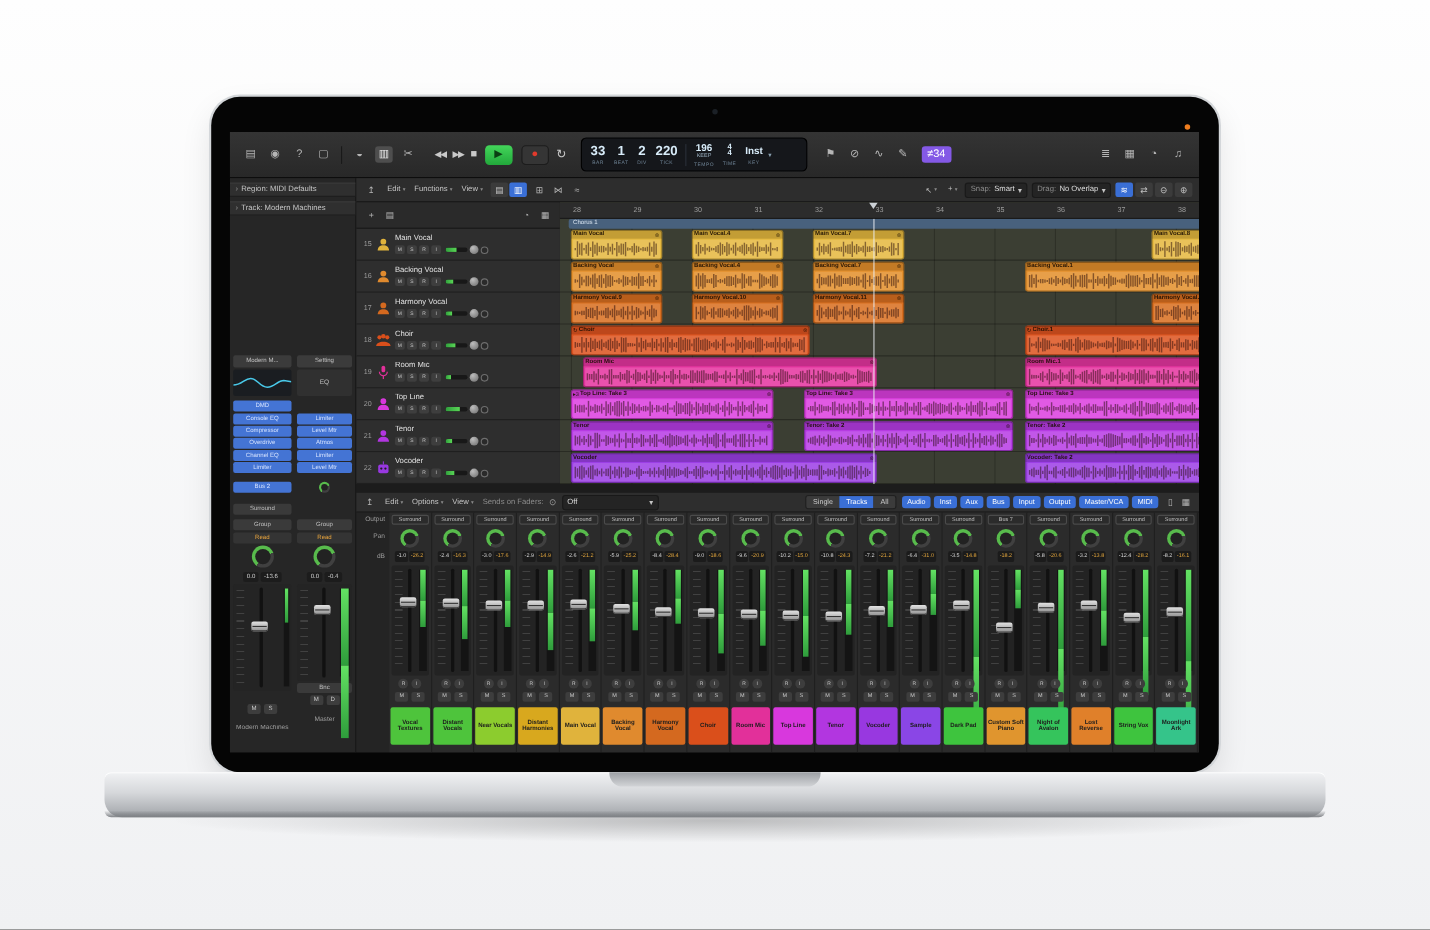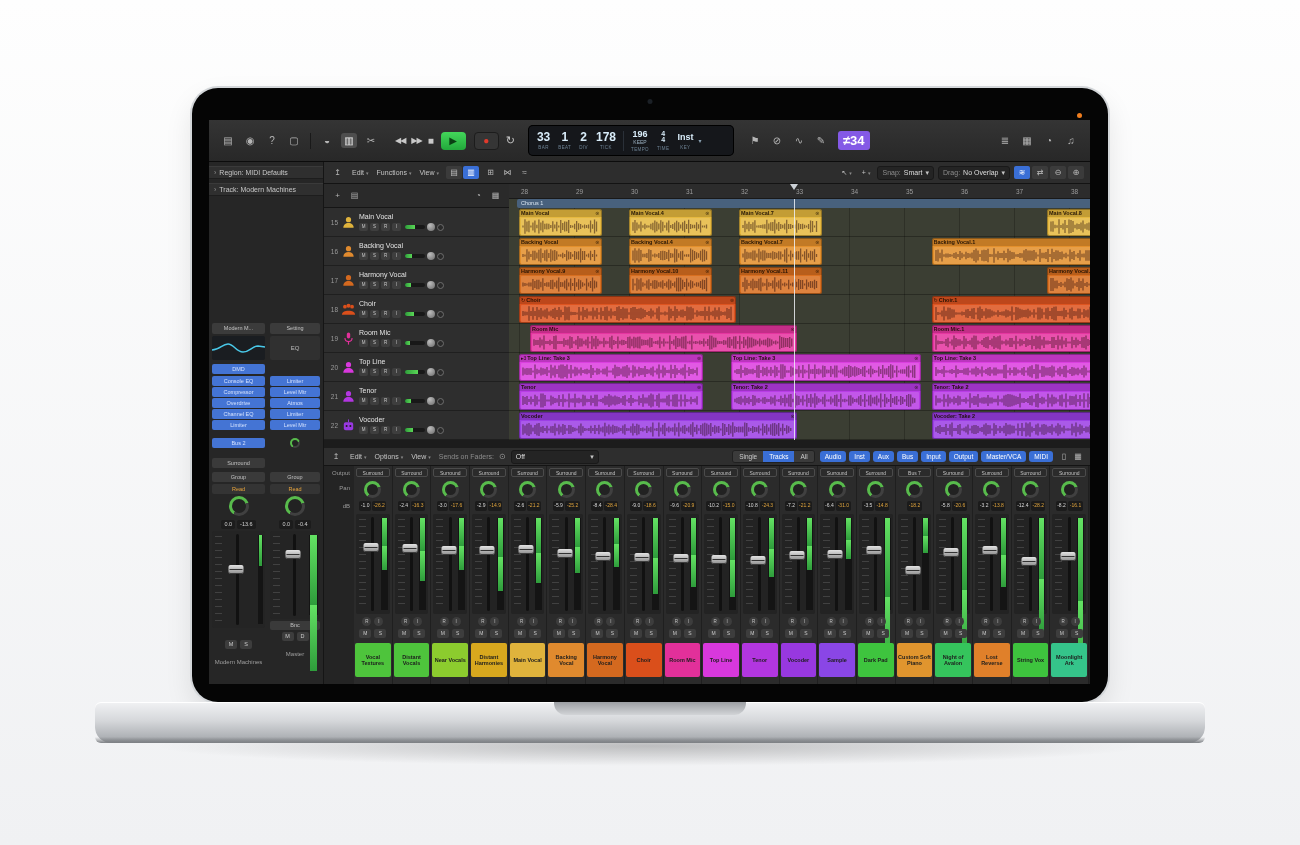"178" span.v { text: 178 -> 220 }
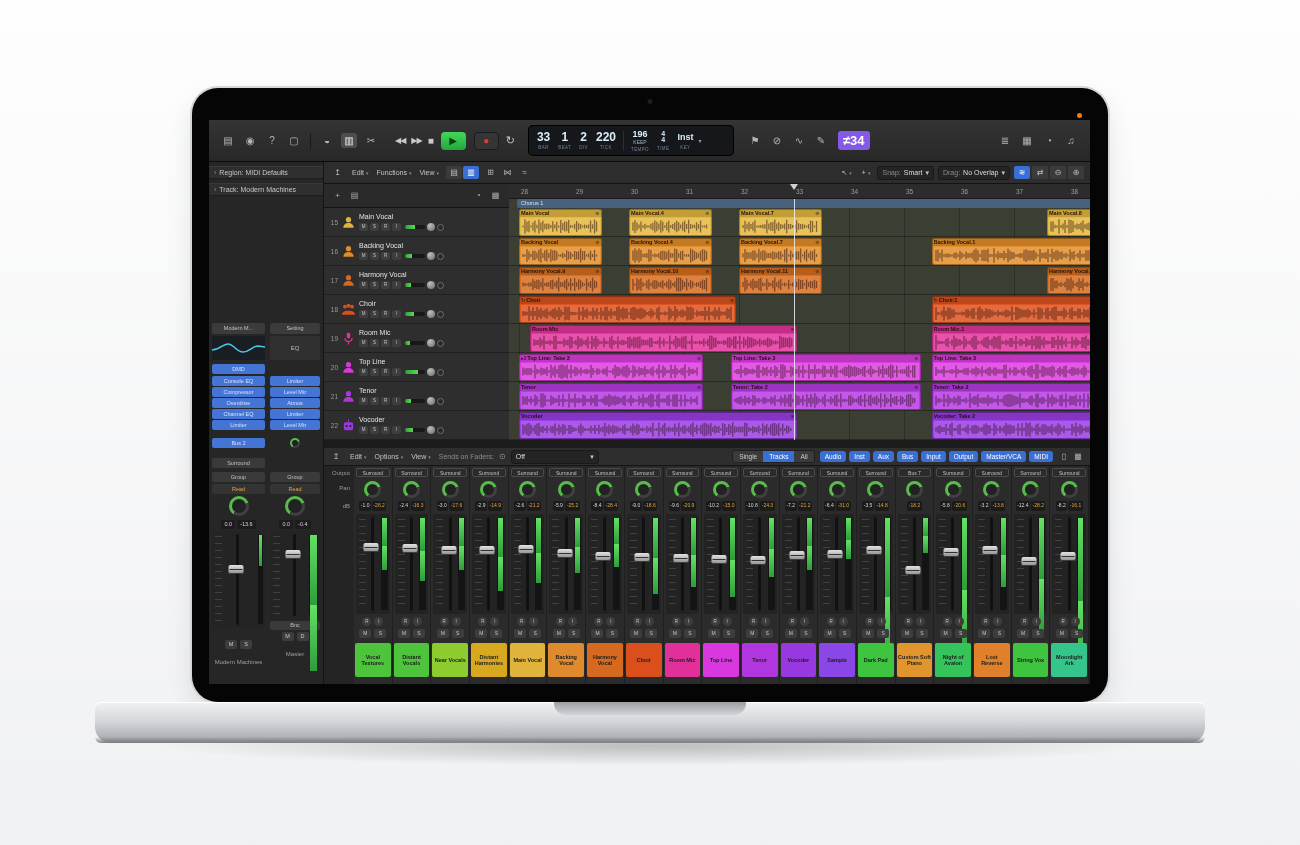"≠34" .badge { font-size: 13px -> 10px; font-weight: bold -> normal }
